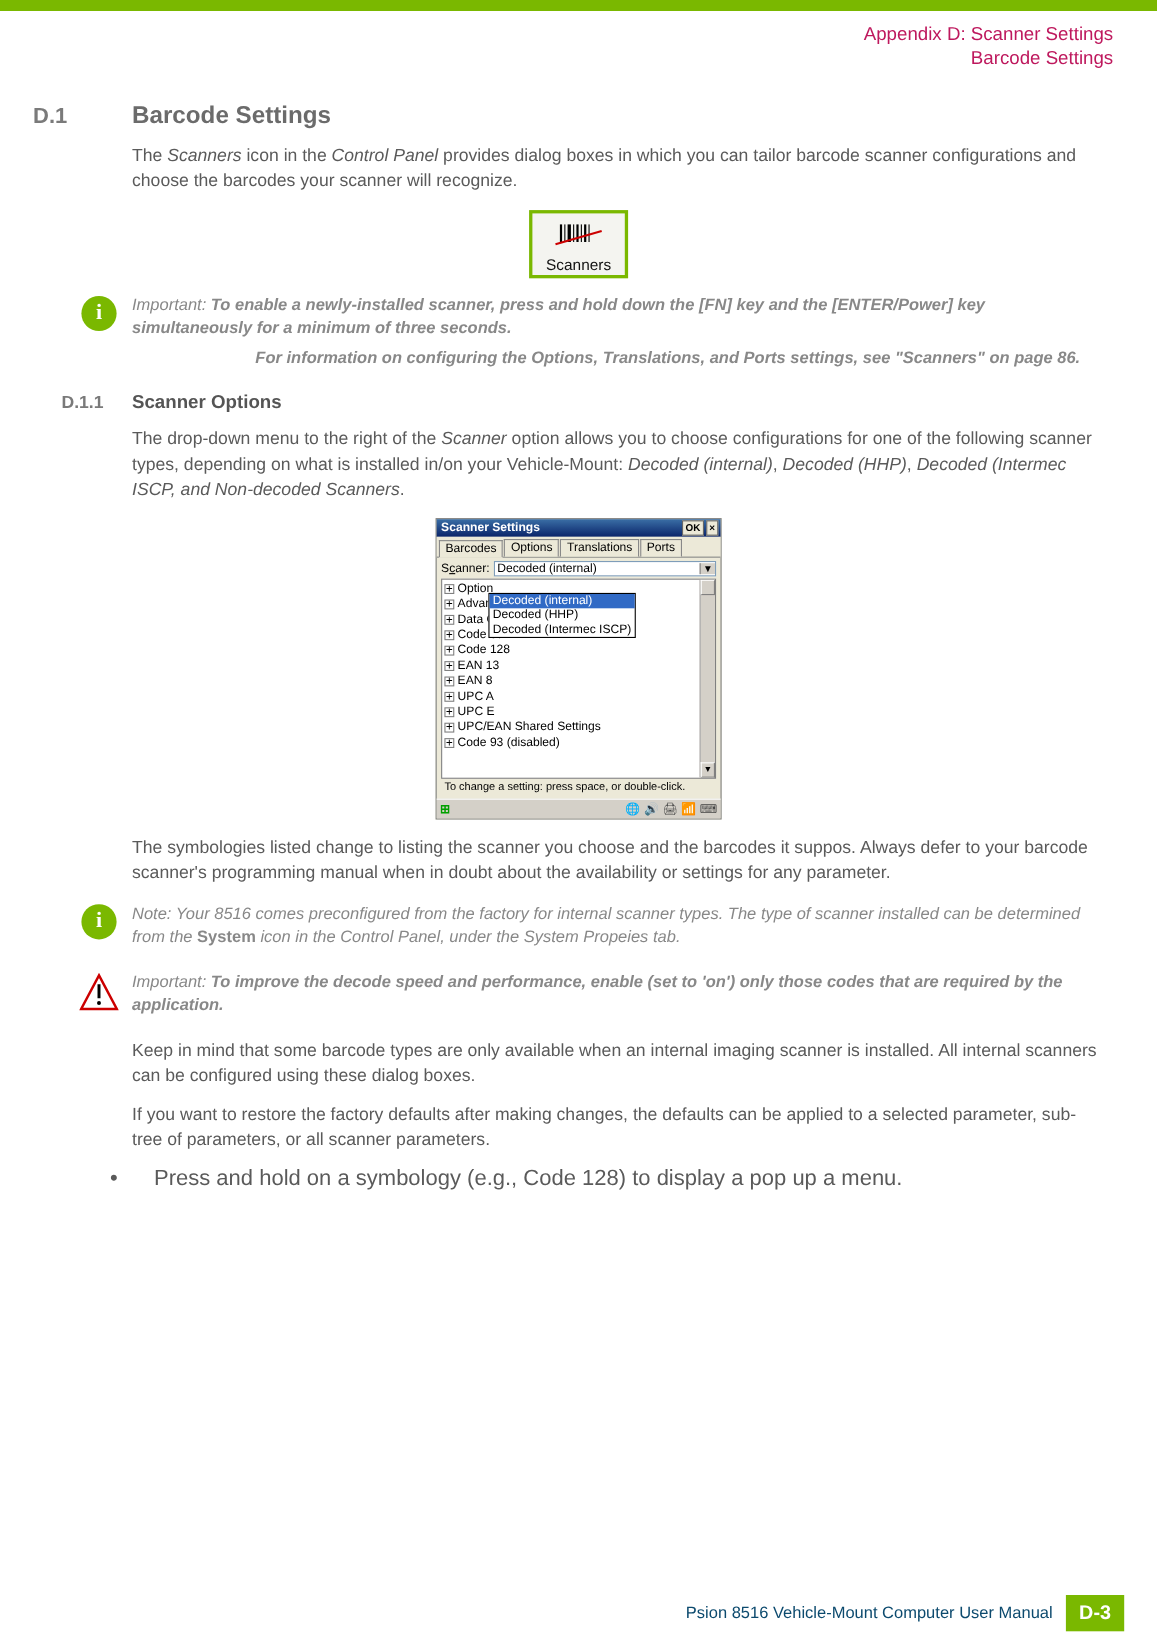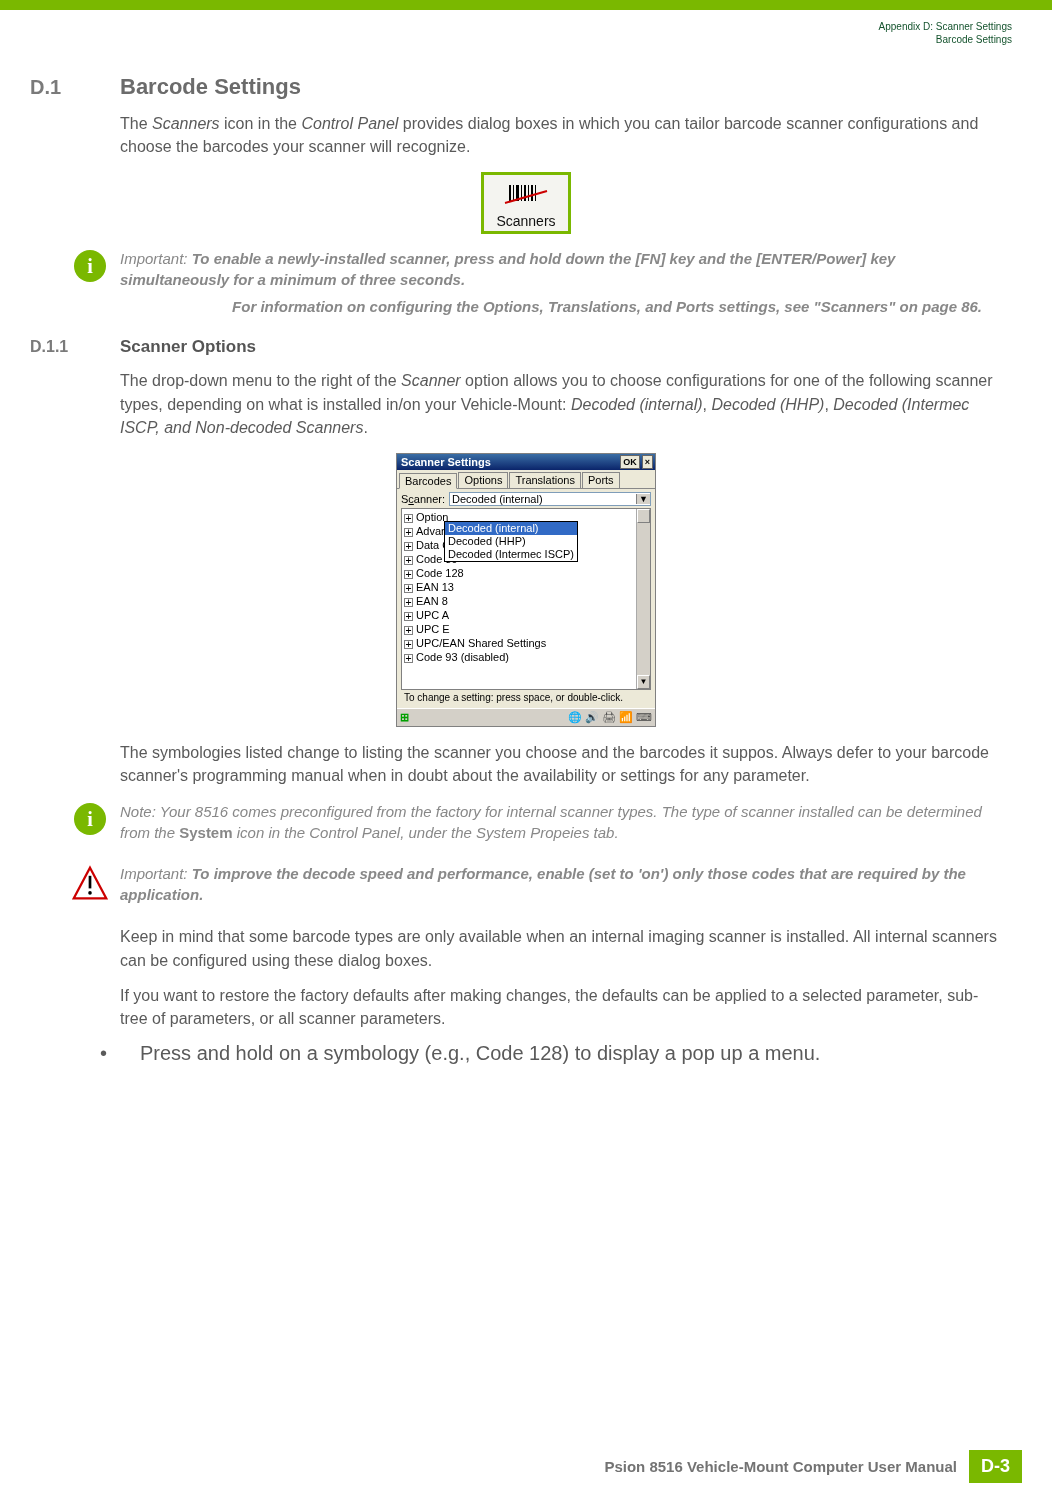"Appendix D: Scanner Settings" .breadcrumb { color: #14532d -> #be185d; font-size: 10px -> 17px }
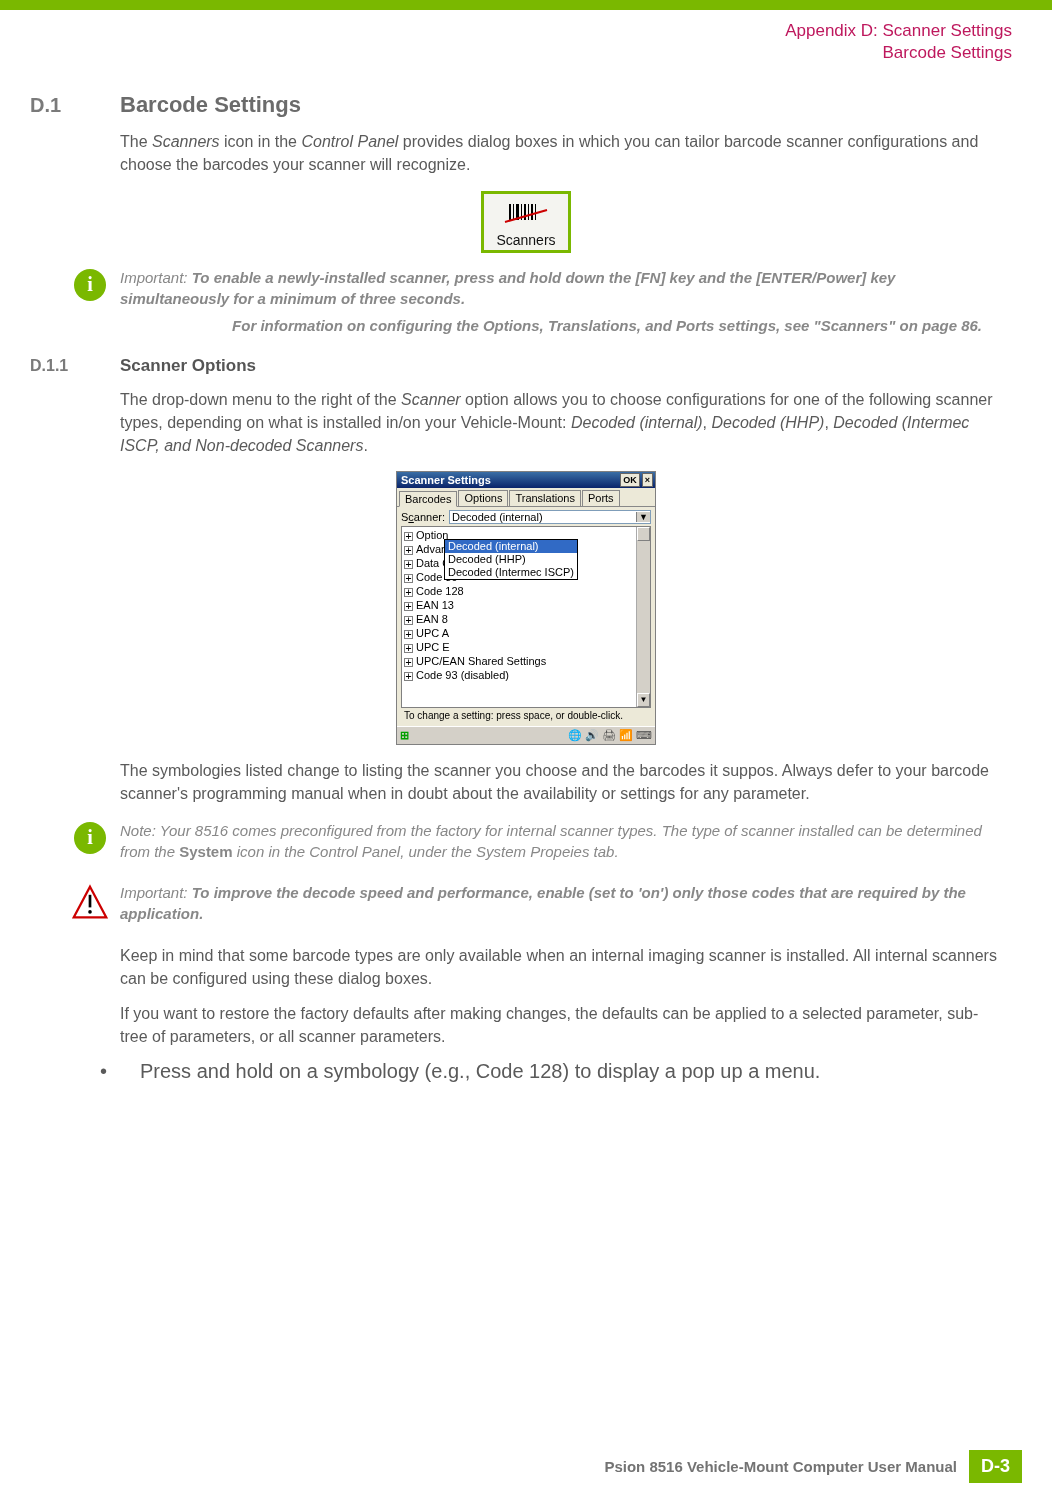"D.1.1" .sub-head .sec-num { text-align: none -> center }
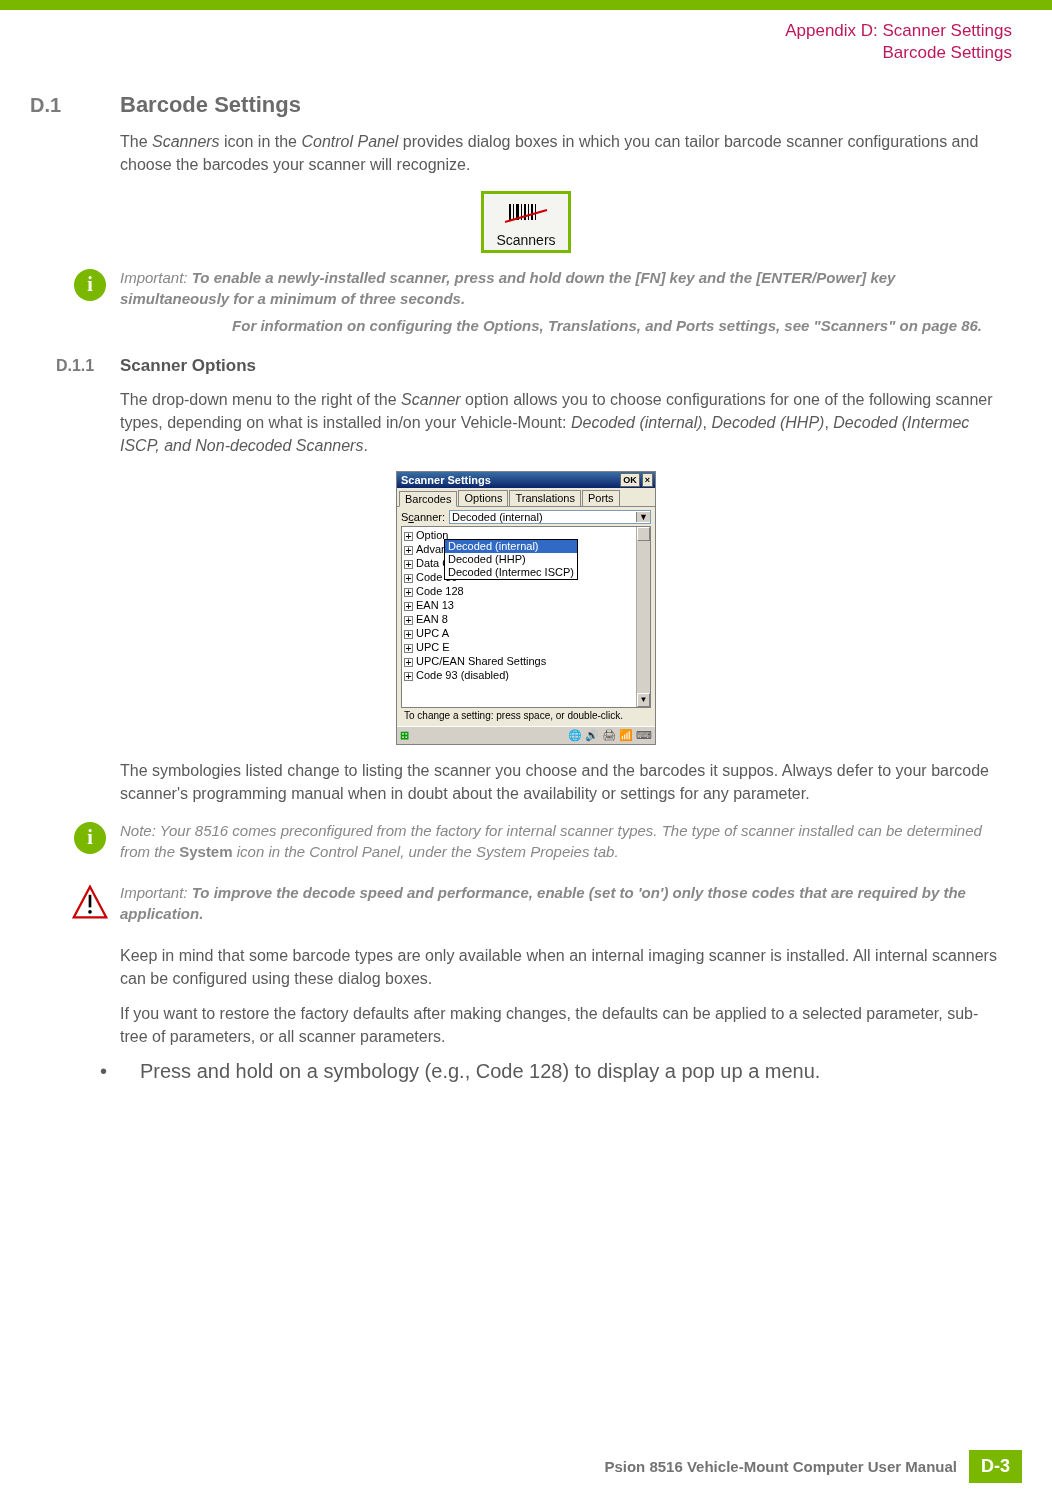"Psion 8516 Vehicle-Mount Computer User" .footer-text { color: #737373 -> #0c4a6e; font-weight: bold -> normal }
